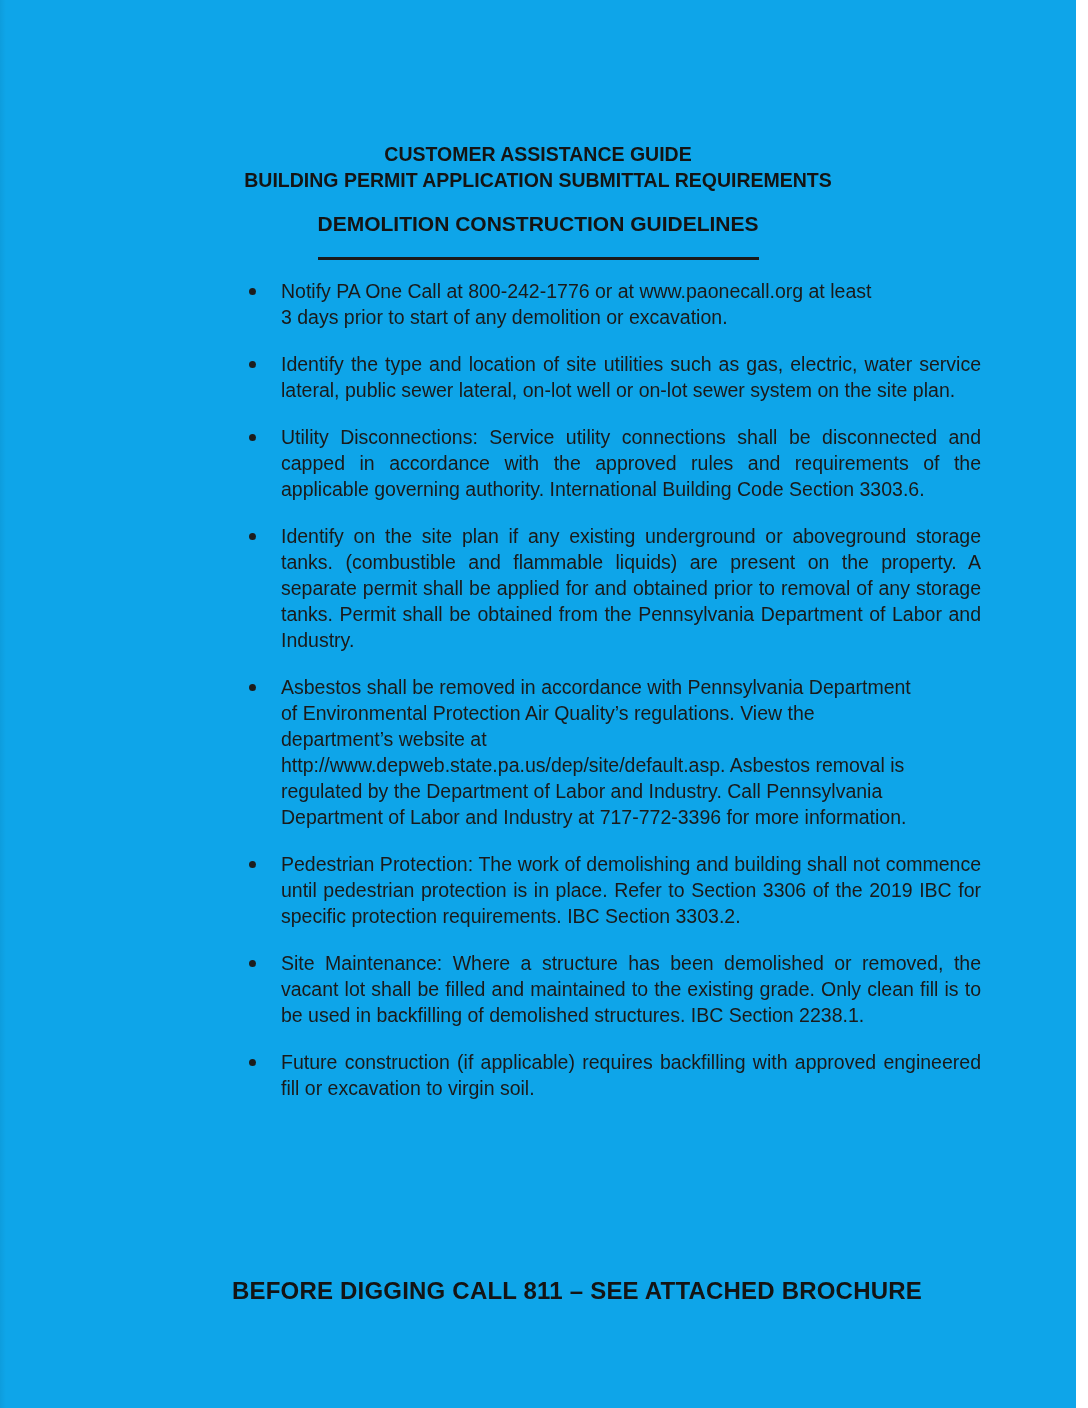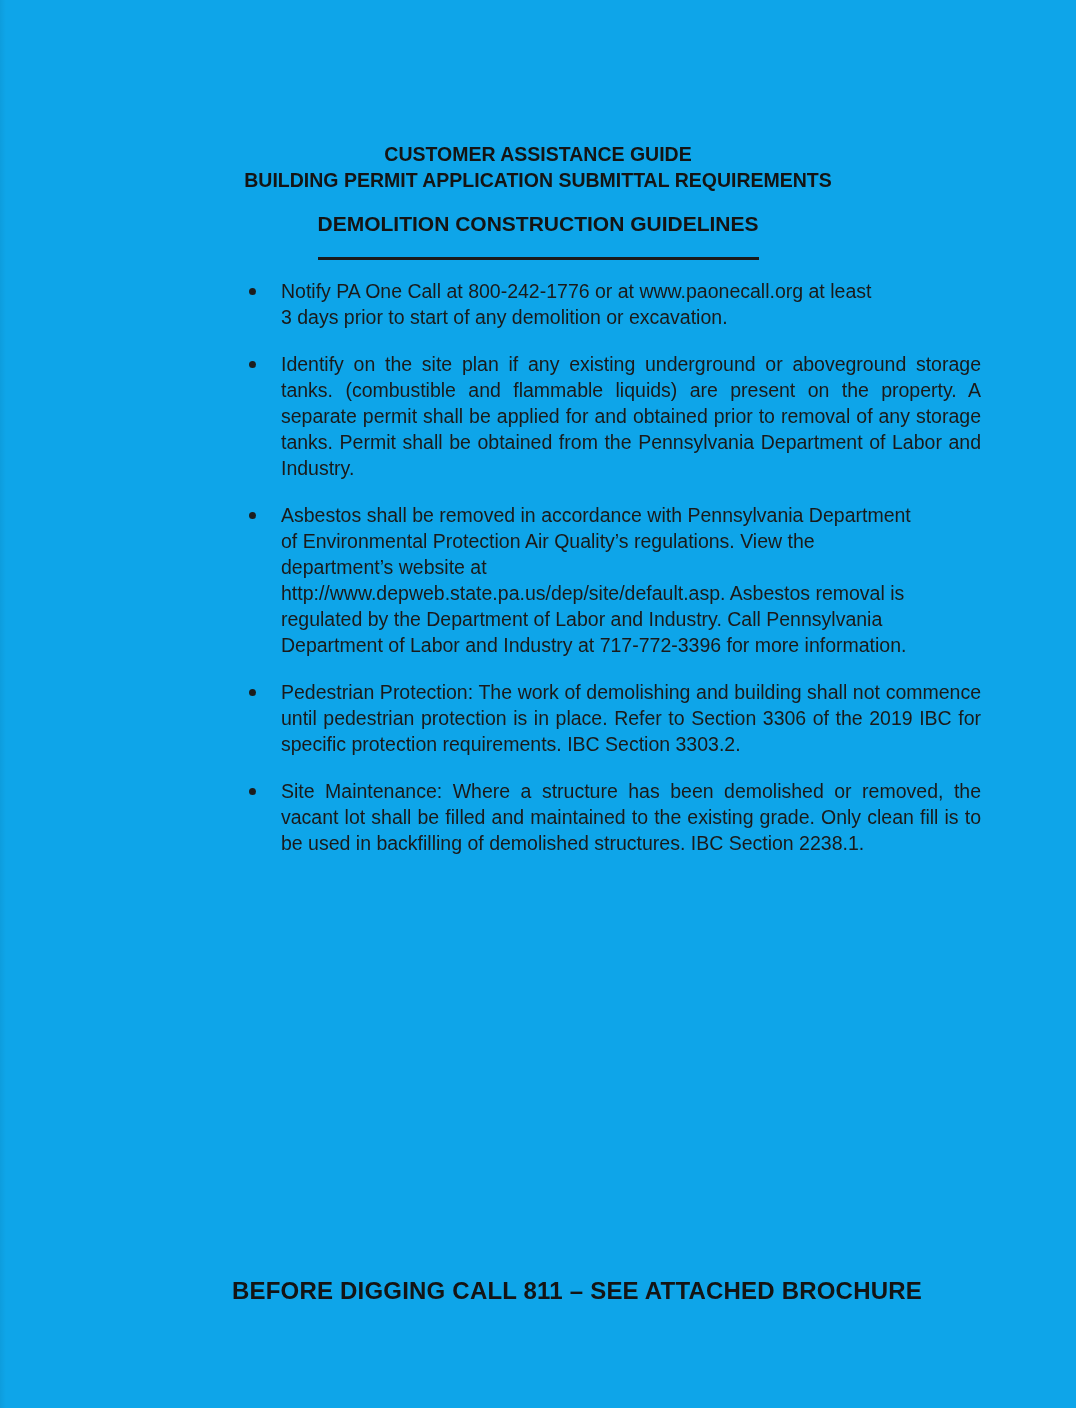"Identify the type and location" li.justified { html: none -> <li> <span></span> <span>Identify the type and location of site utilities such as gas, electric, water service lateral, public sewer lateral, on-lot well or on-lot sewer system on the site plan.</span> </li> }
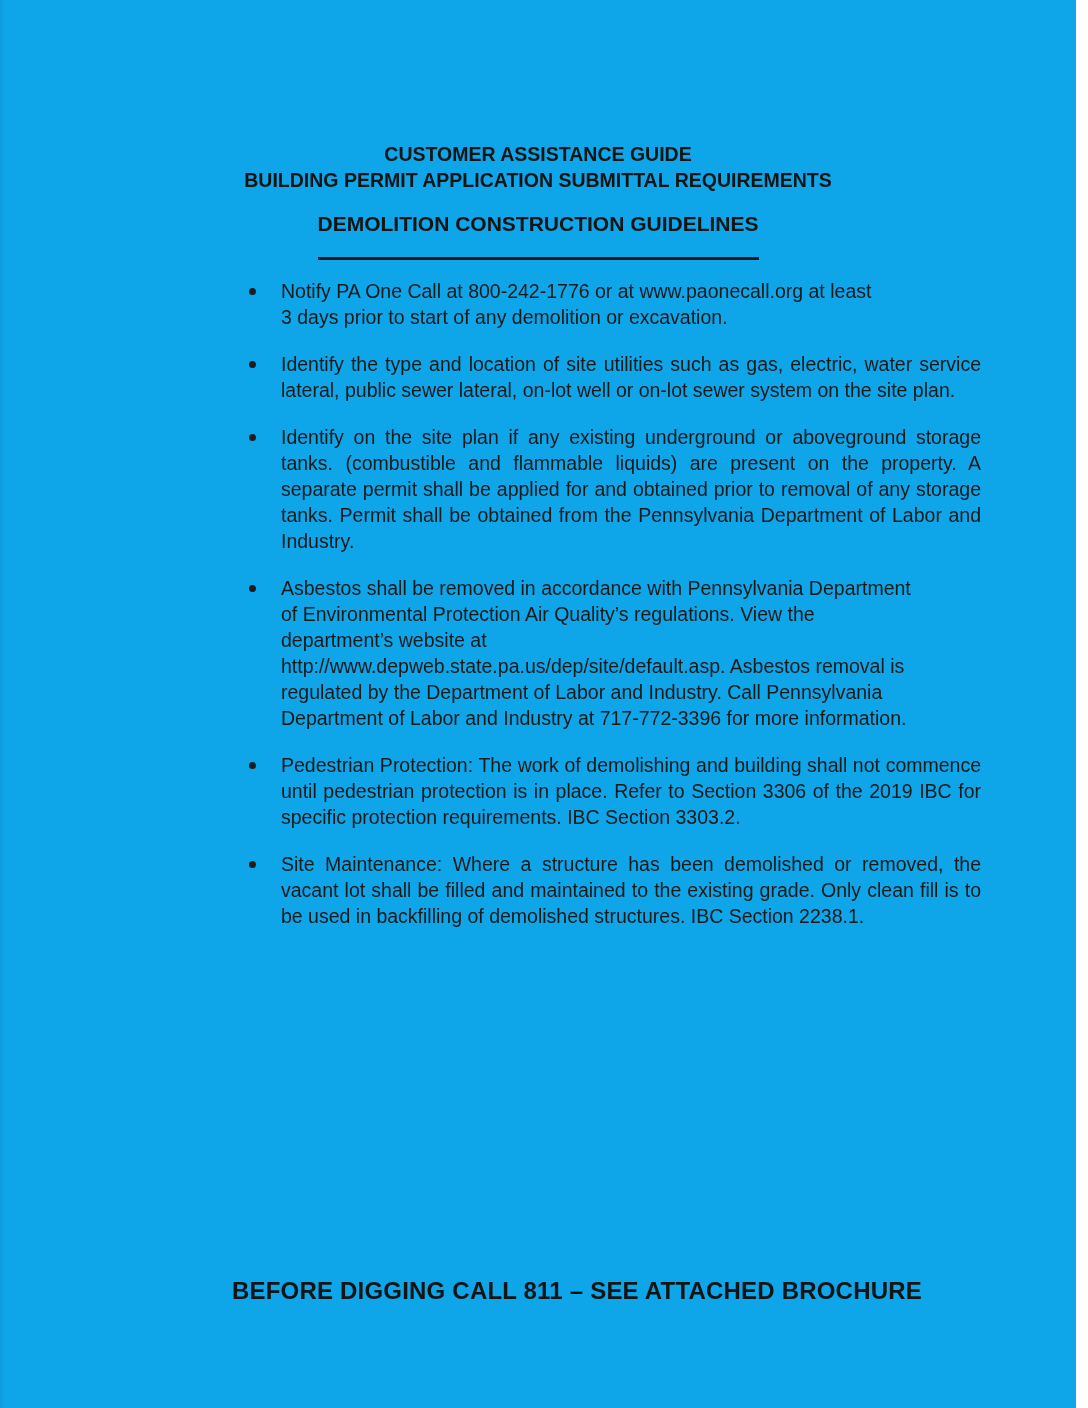"Utility Disconnections: Service utility" li.justified { html: none -> <li> <span></span> <span>Utility Disconnections: Service utility connections shall be disconnected and capped in accordance with the approved rules and requirements of the applicable governing authority. International Building Code Section 3303.6.</span> </li> }
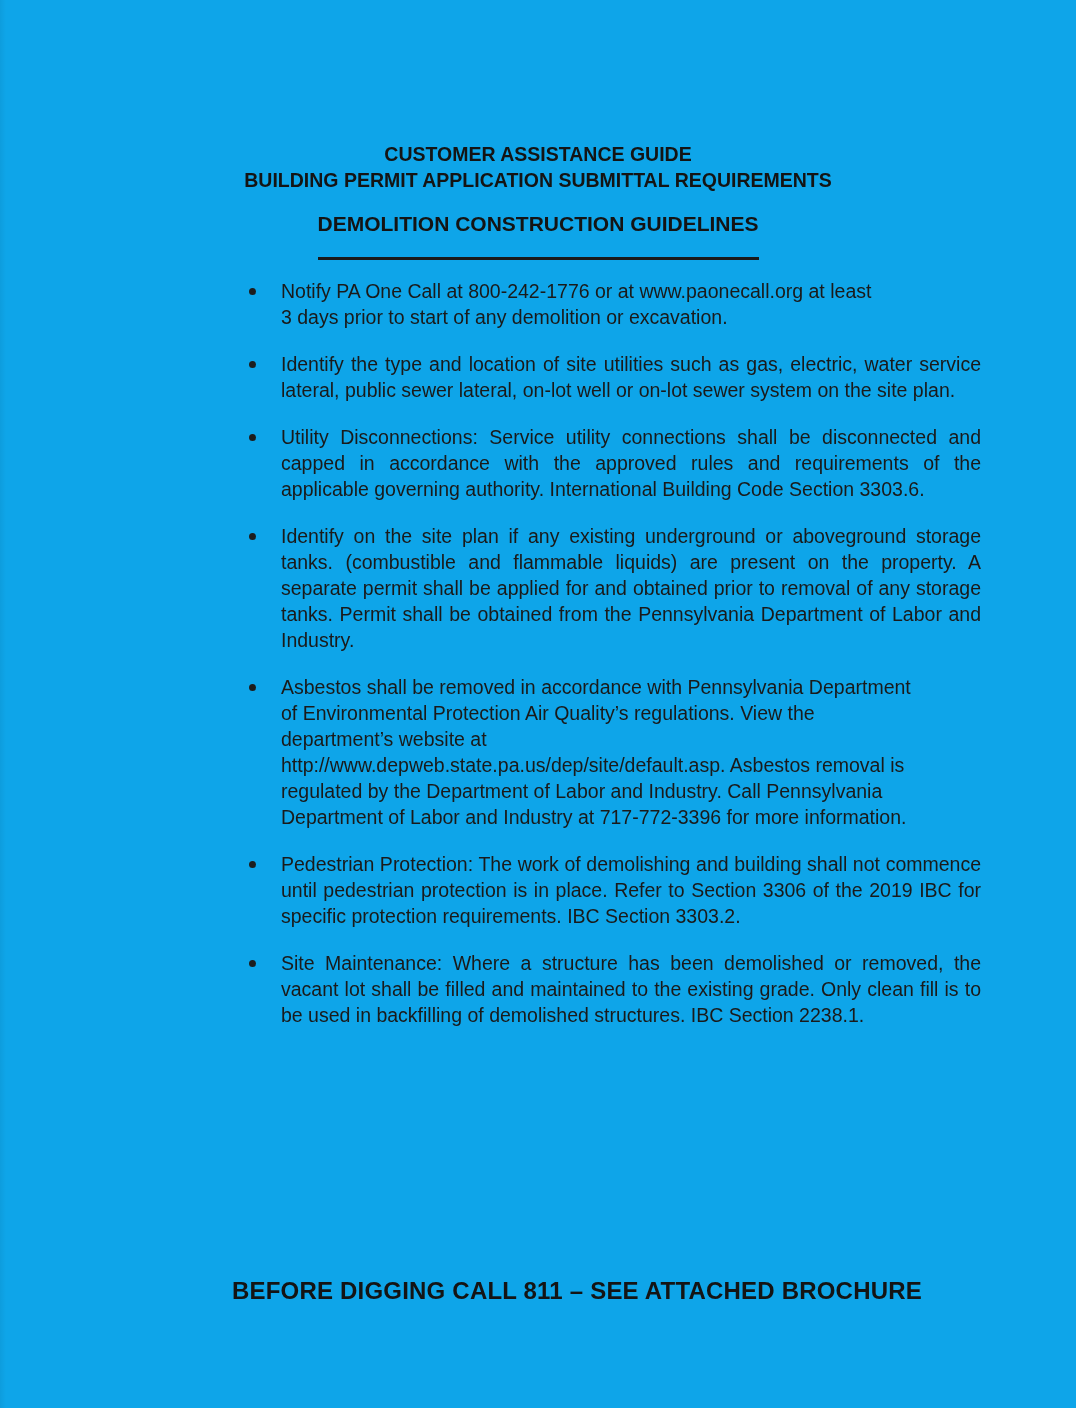"Future construction (if applicable)" li.justified { html: none -> <li> <span></span> <span>Future construction (if applicable) requires backfilling with approved engineered fill or excavation to virgin soil.</span> </li> }
